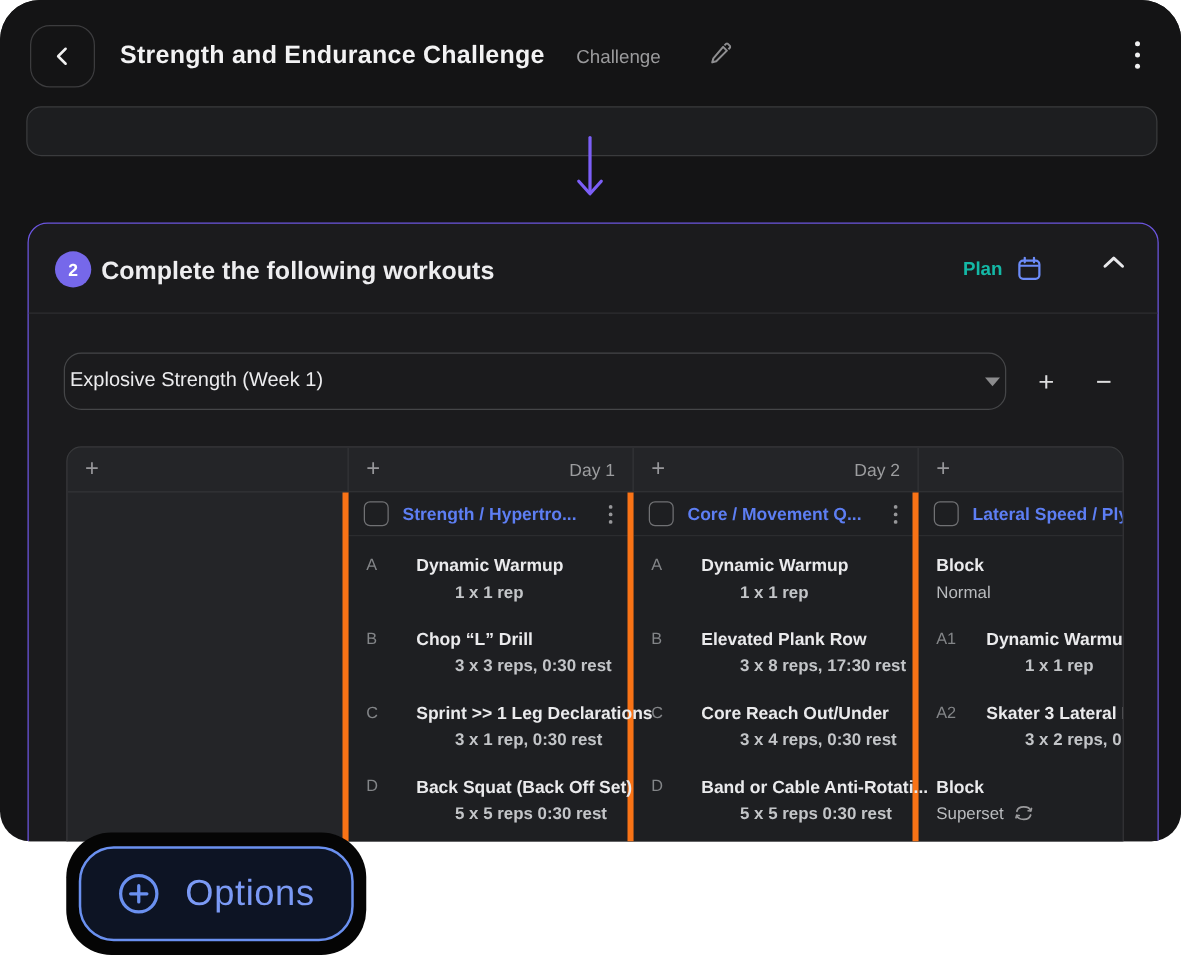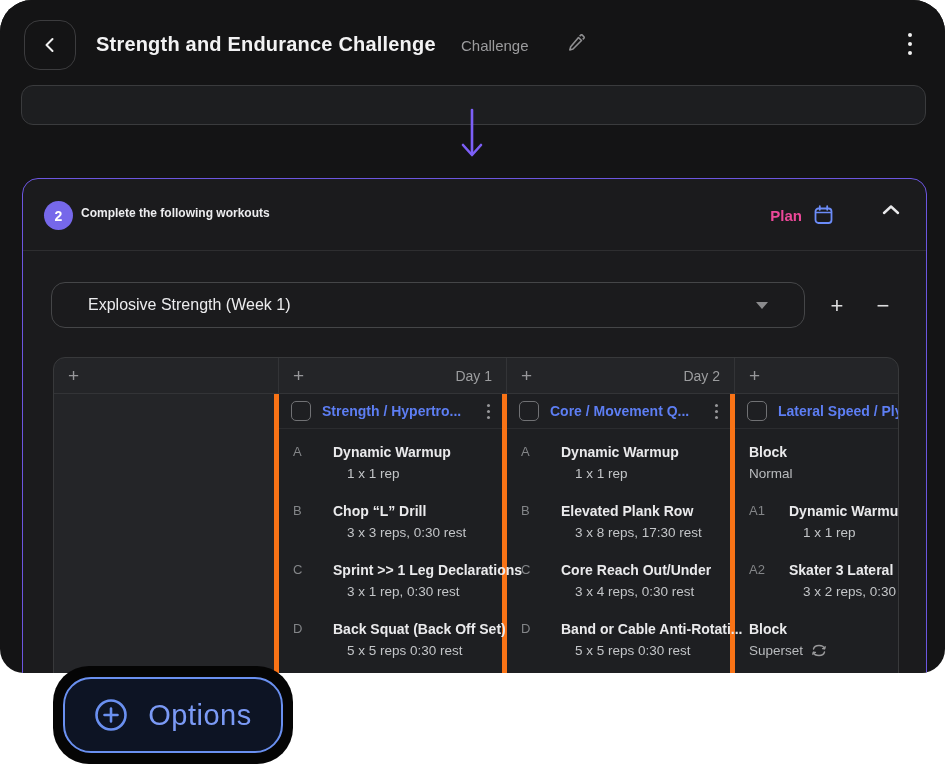"Complete the following workouts" .step-title { font-size: 12px -> 20px }
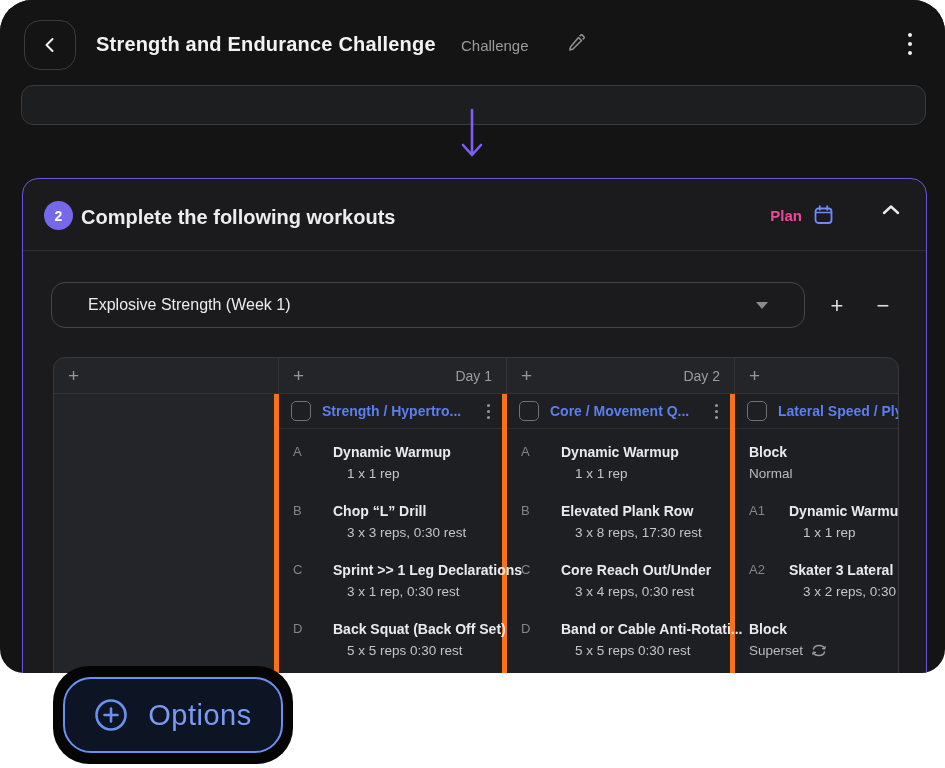"Plan" .plan-link { color: #ec4899 -> #14b8a6 }
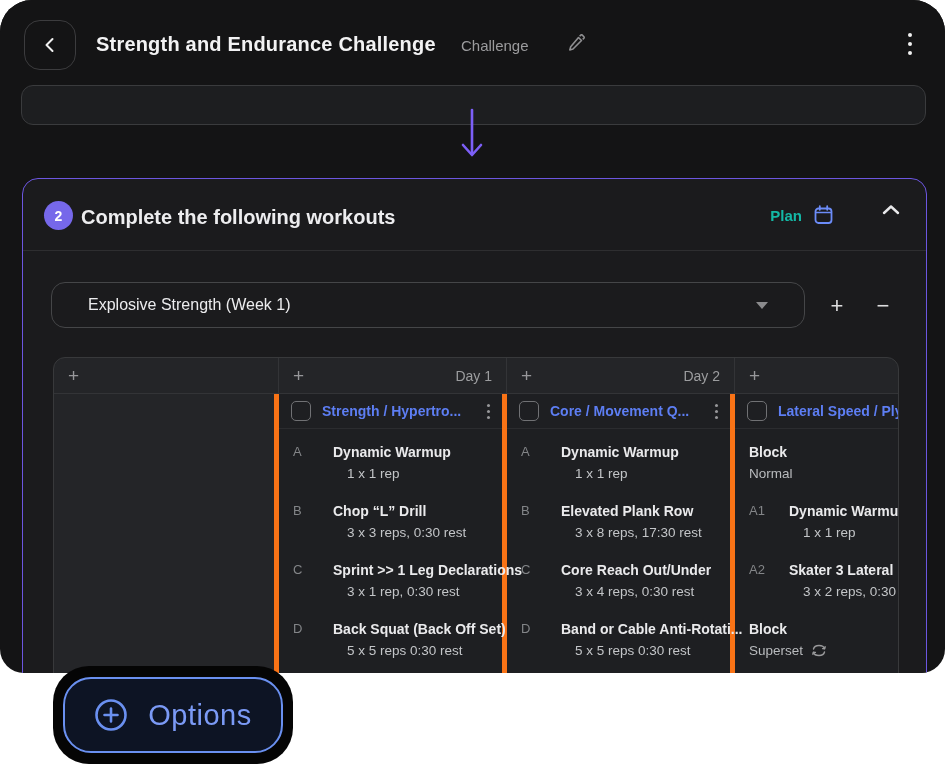"Explosive Strength (Week 1)" .week-select { padding: 0 36px -> 0 4px }
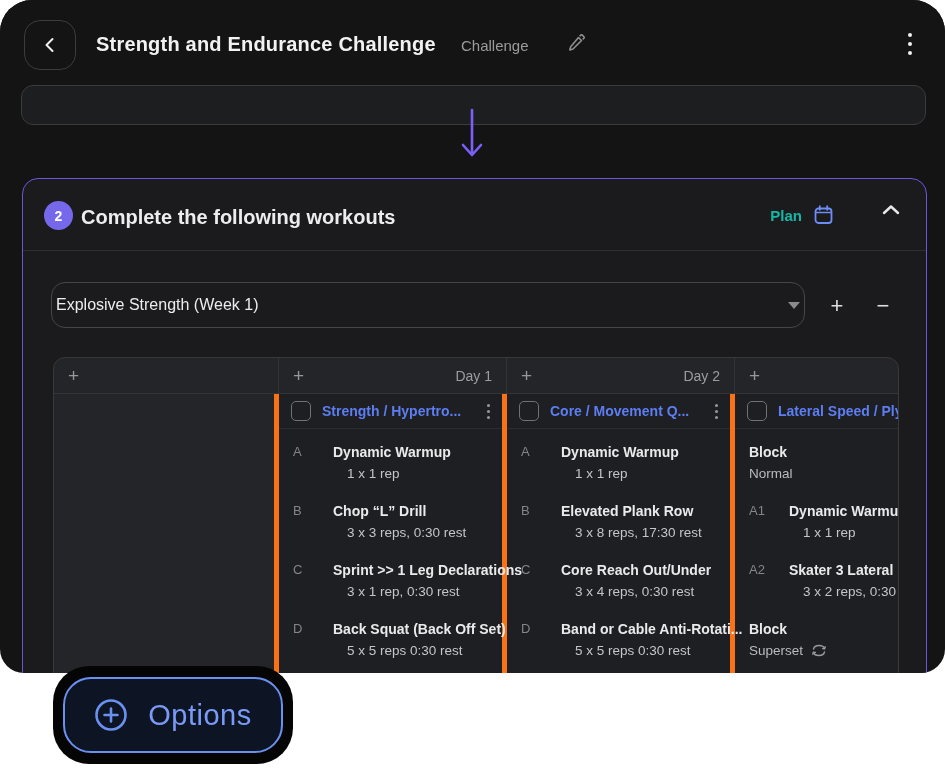"1 x 1 rep" .ex-detail { font-weight: none -> bold; margin-left: 68px -> 85px }
